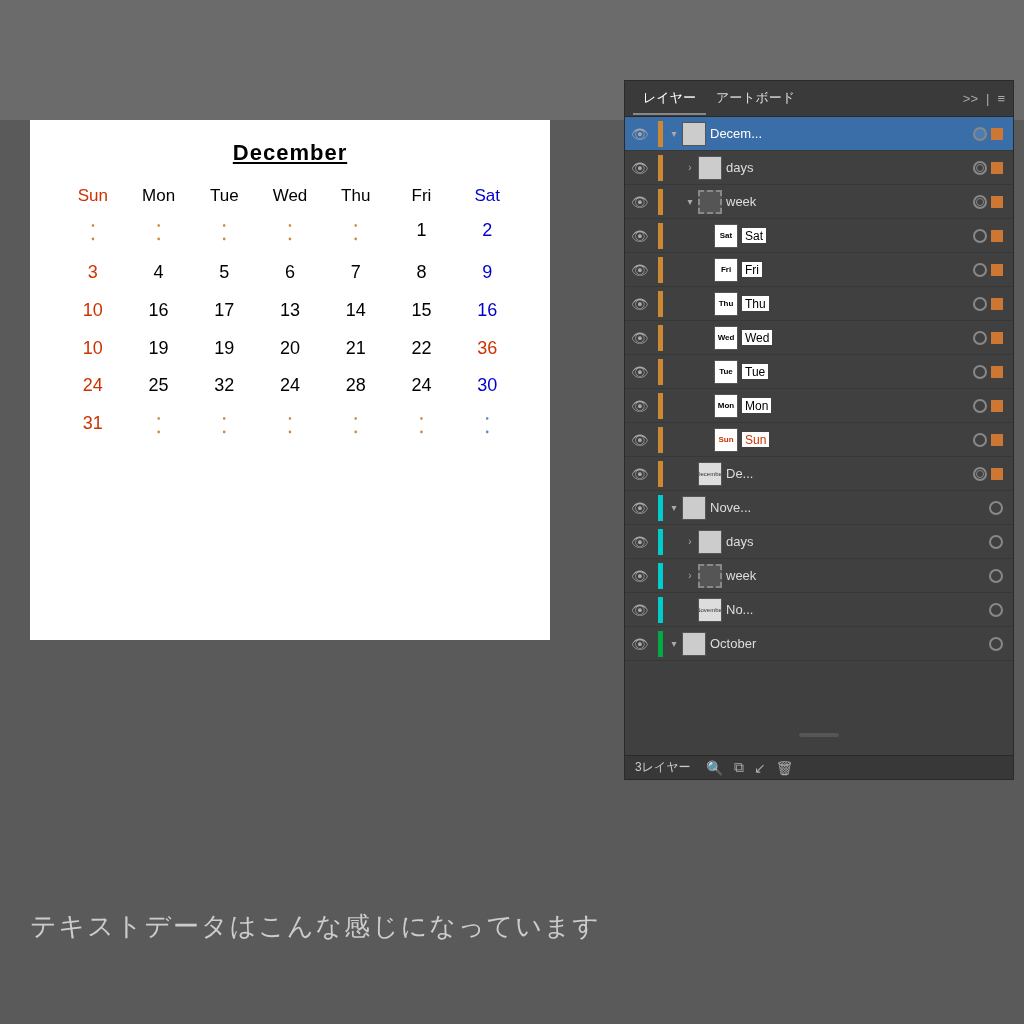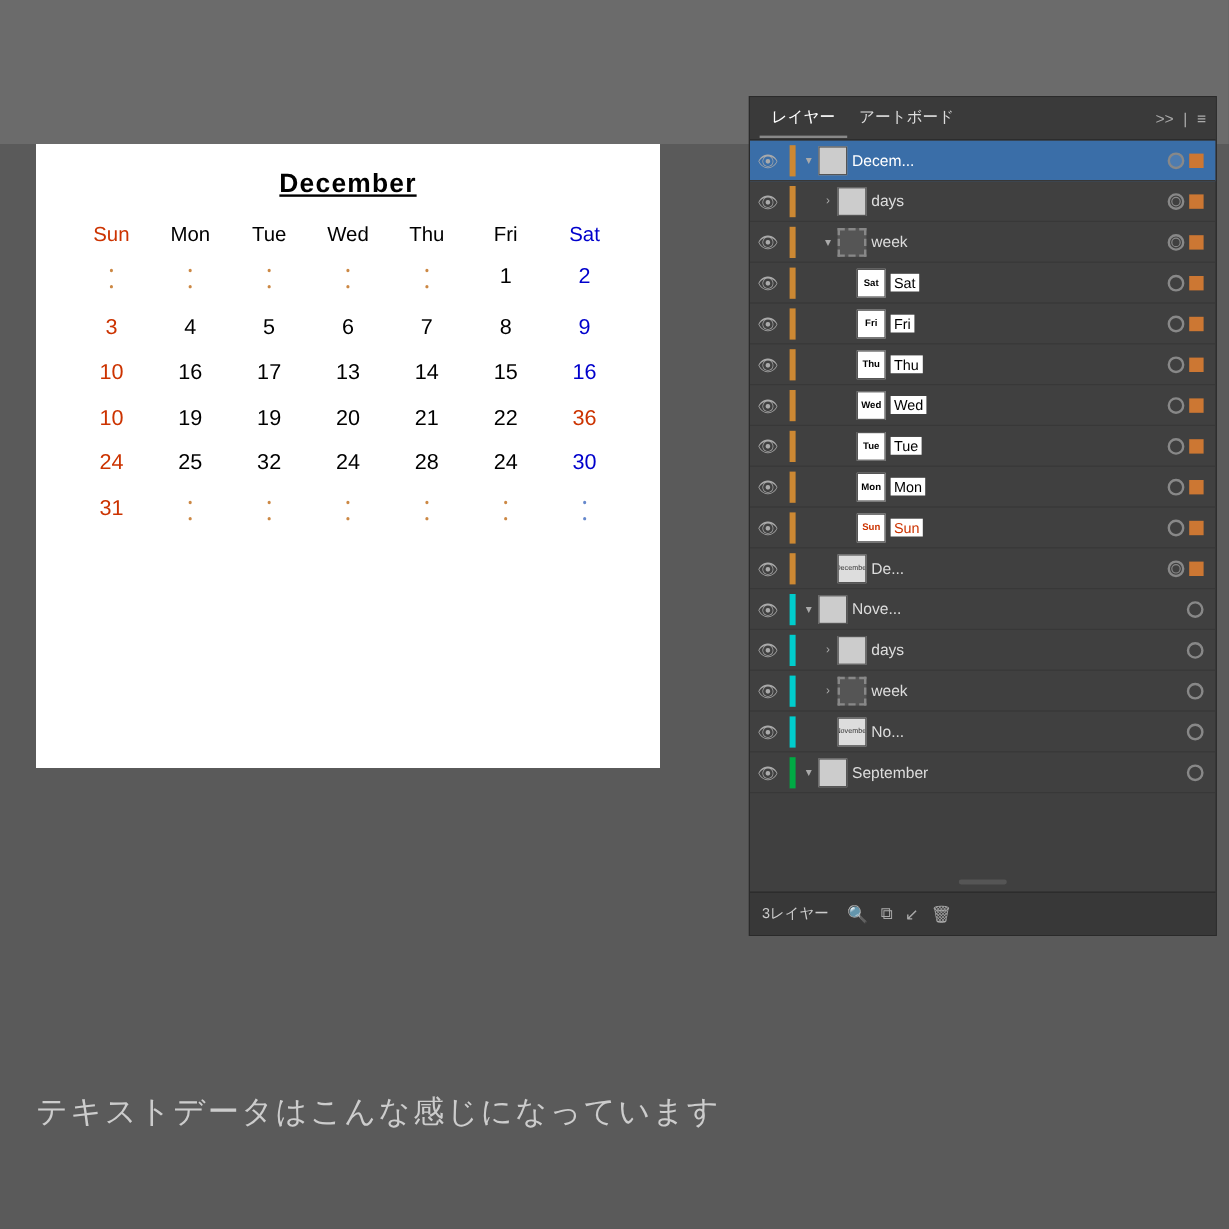"September" div.layer-name { text: September -> October }
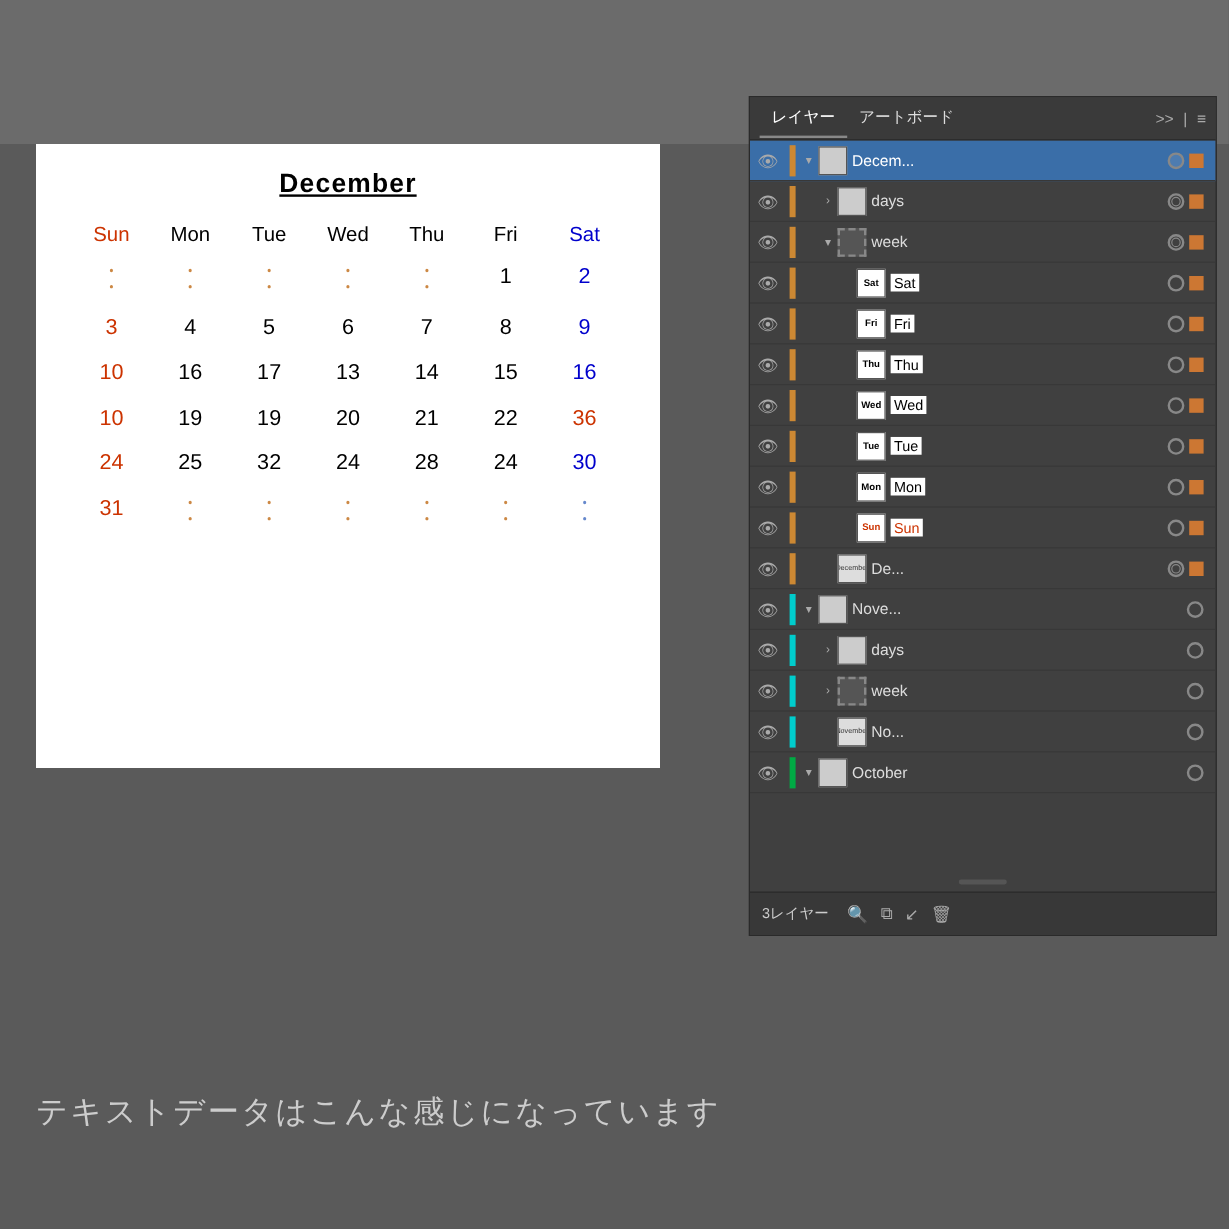"3レイヤー" .layers-footer { height: 36px -> 24px }
